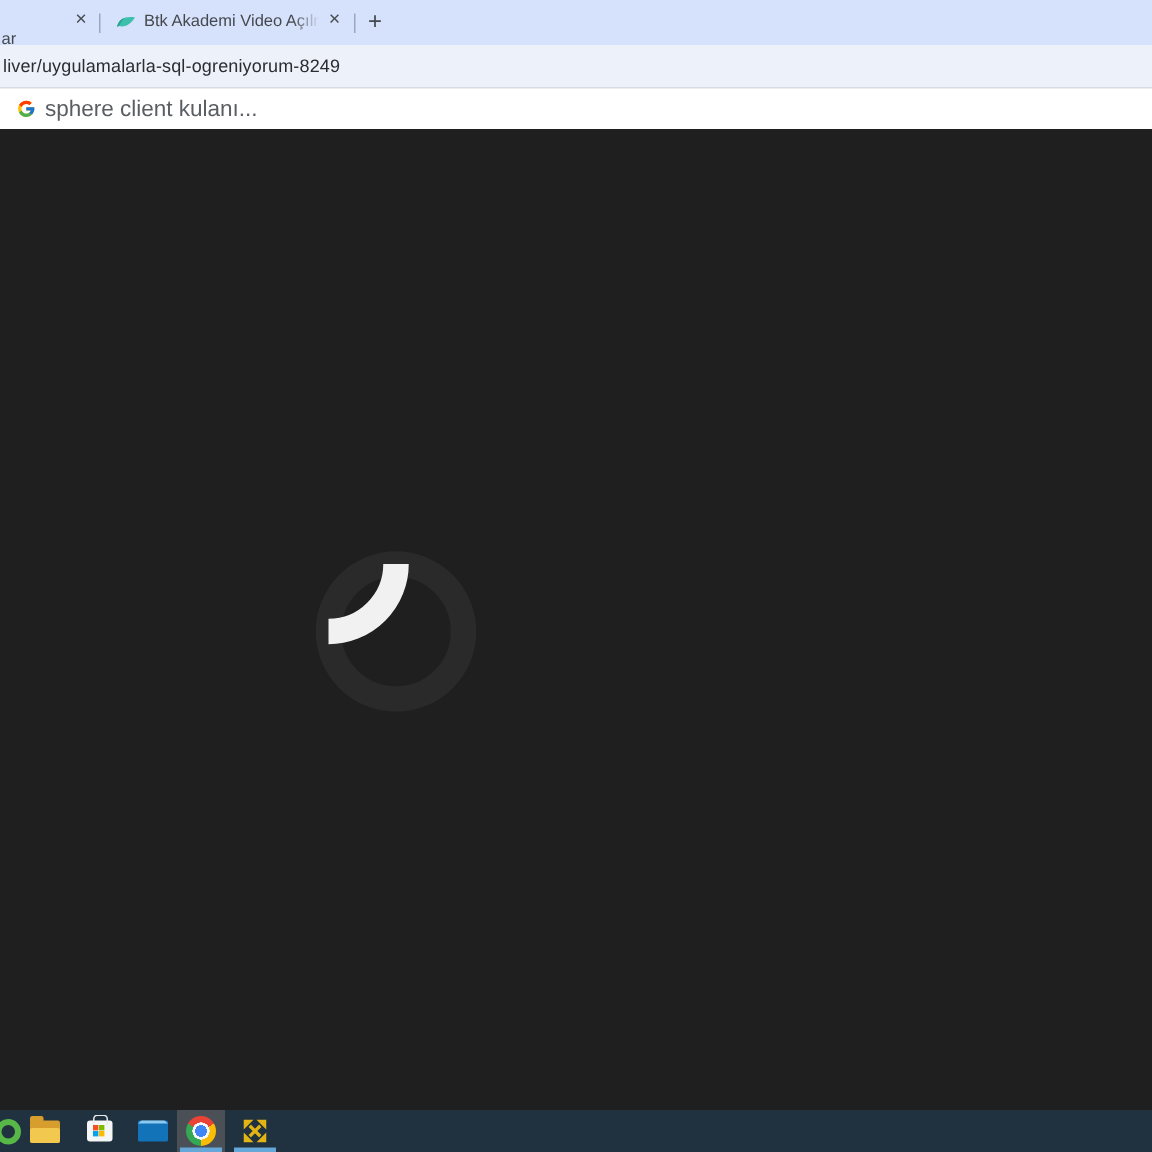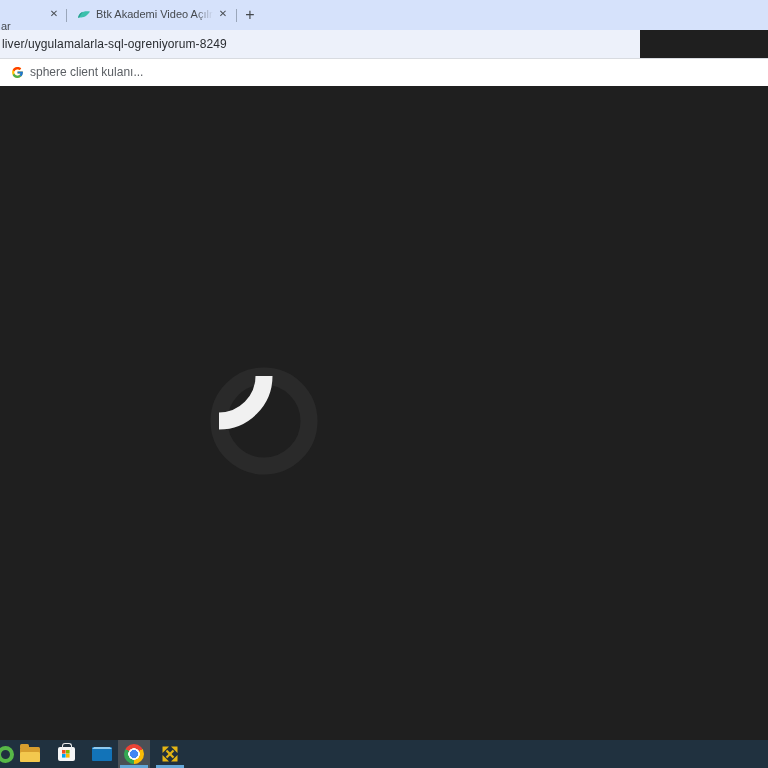"liver/uygulamalarla-sql-ogreniyorum-8249" .toolbar { width: 640px -> 768px }
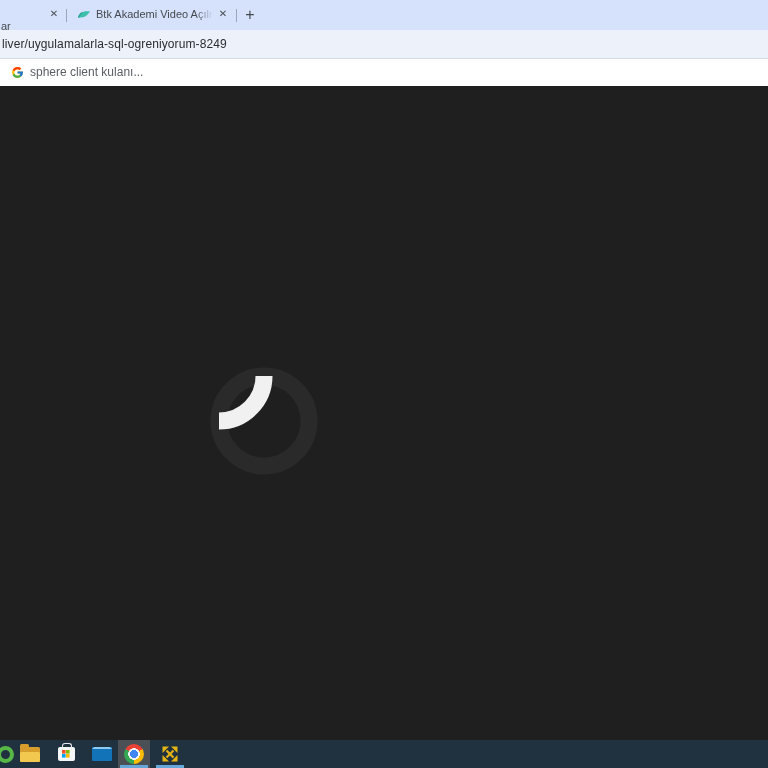"sphere client kulanı..." .suggestion-text { font-size: 12px -> 15px }
